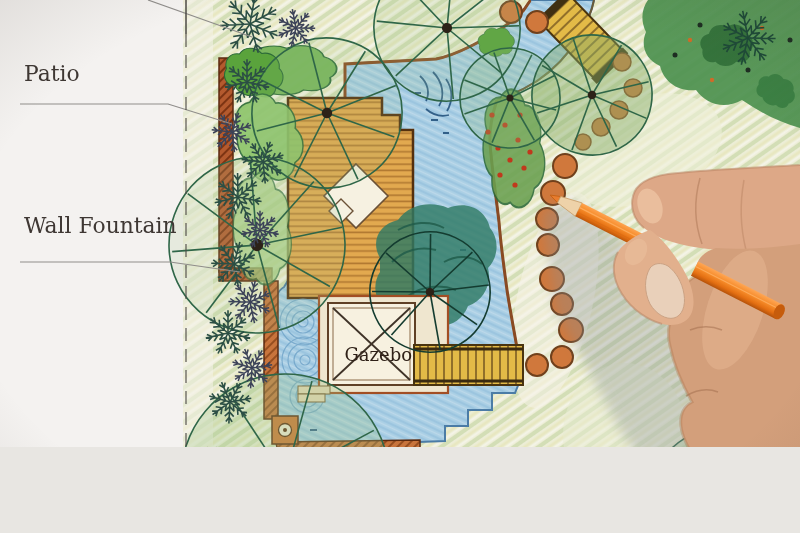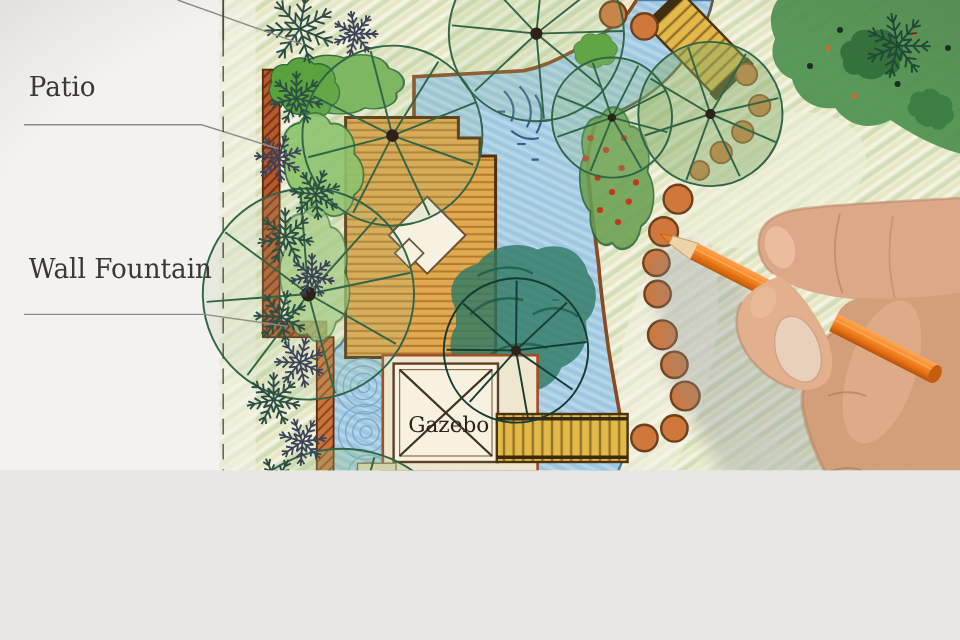"Patio" #photo { height: 392px -> 447px }
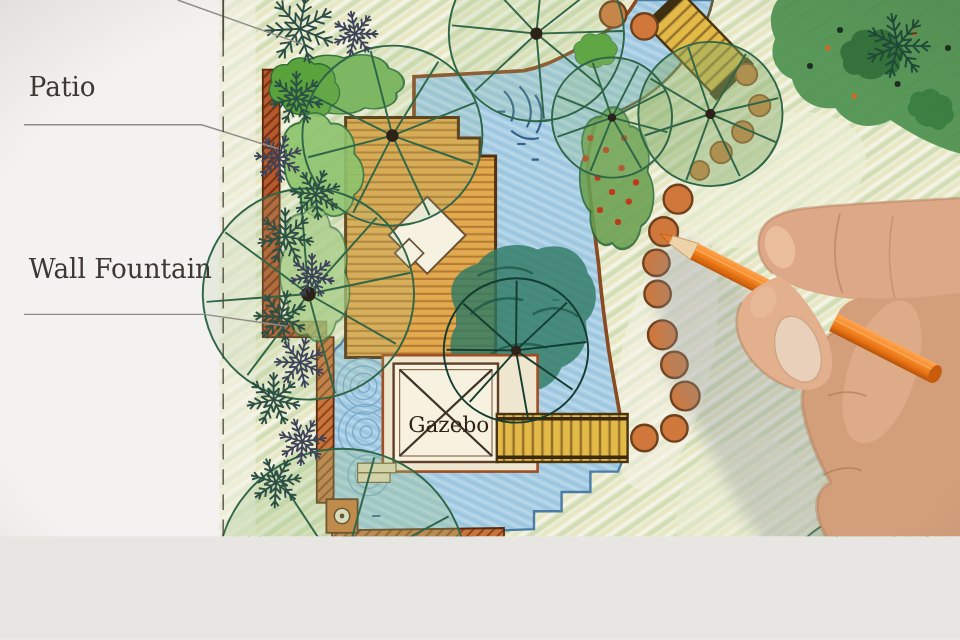"Gazebo" #gazebo-label { text-align: center -> right }
